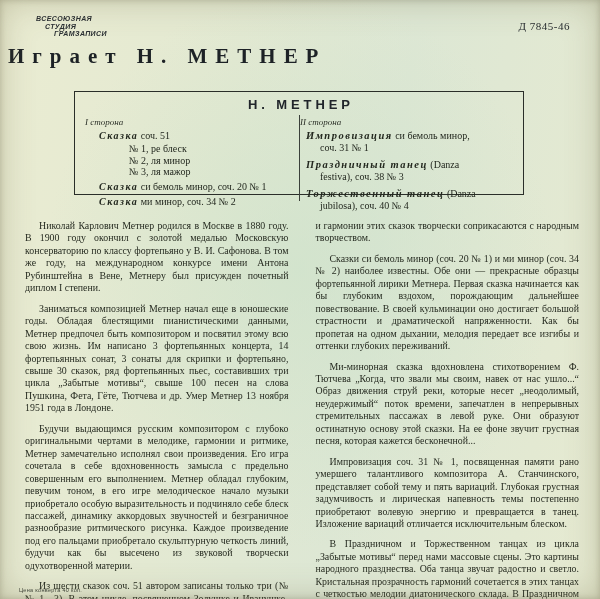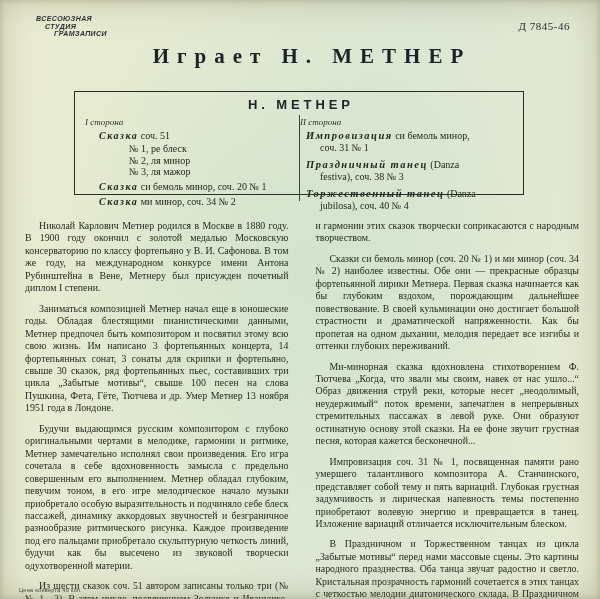"Играет Н. МЕТНЕР" .main-title { left: 16px -> 0; text-align: center -> none }
